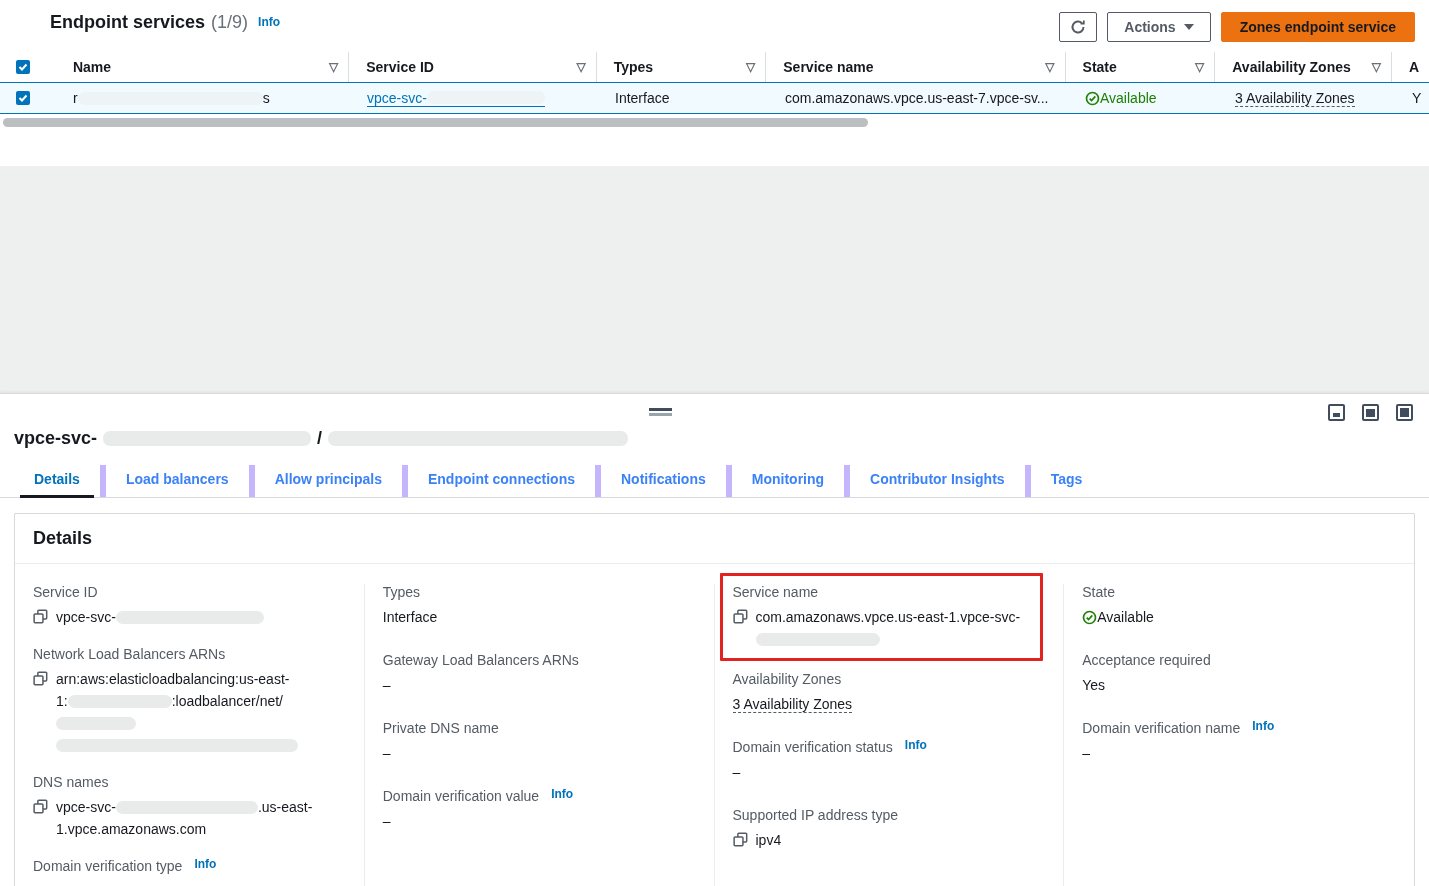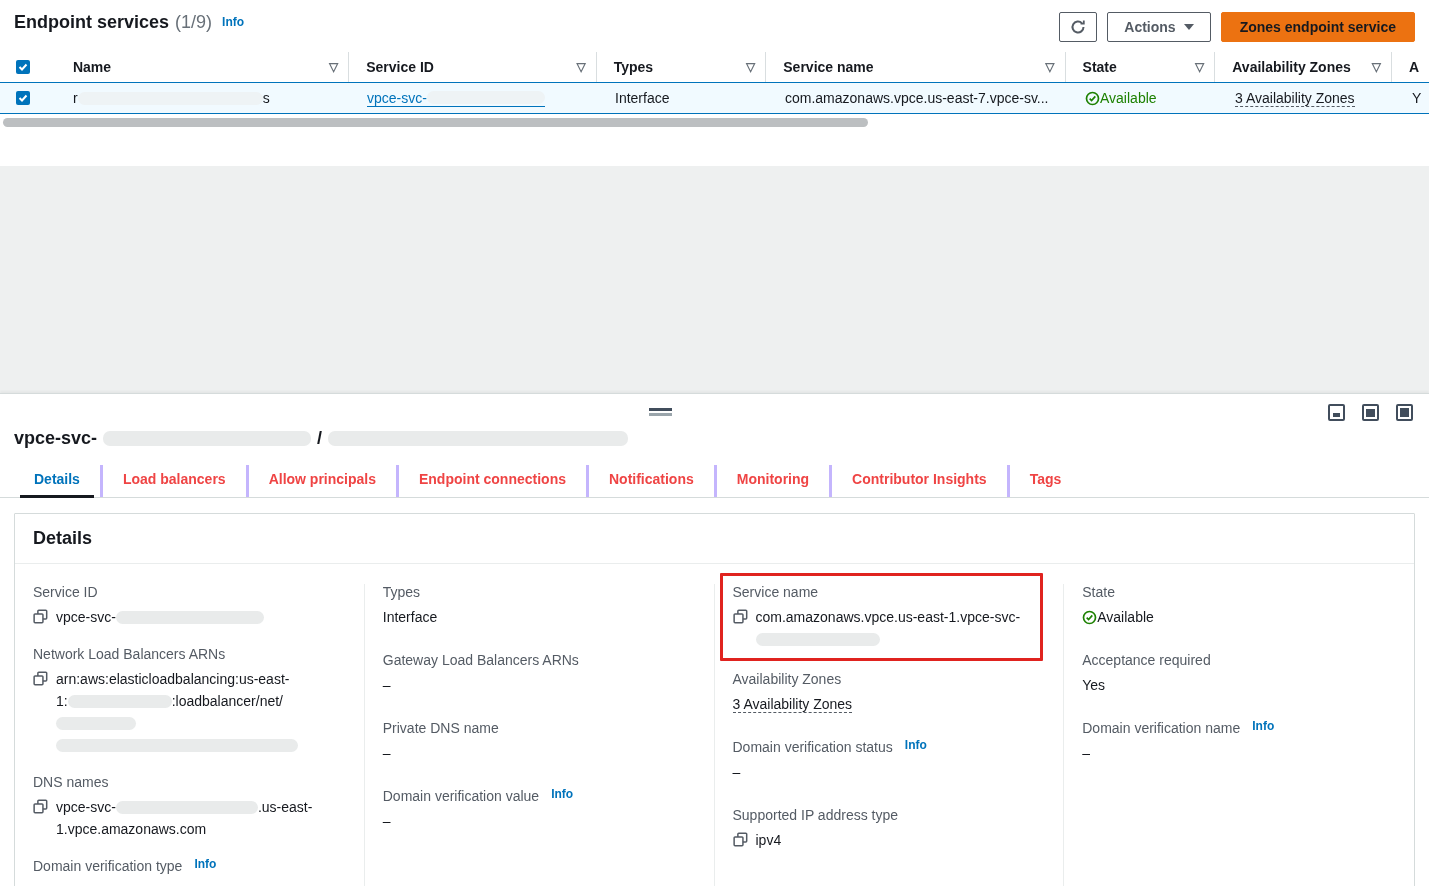"Endpoint services" .title-wrap { margin-left: none -> 36px }
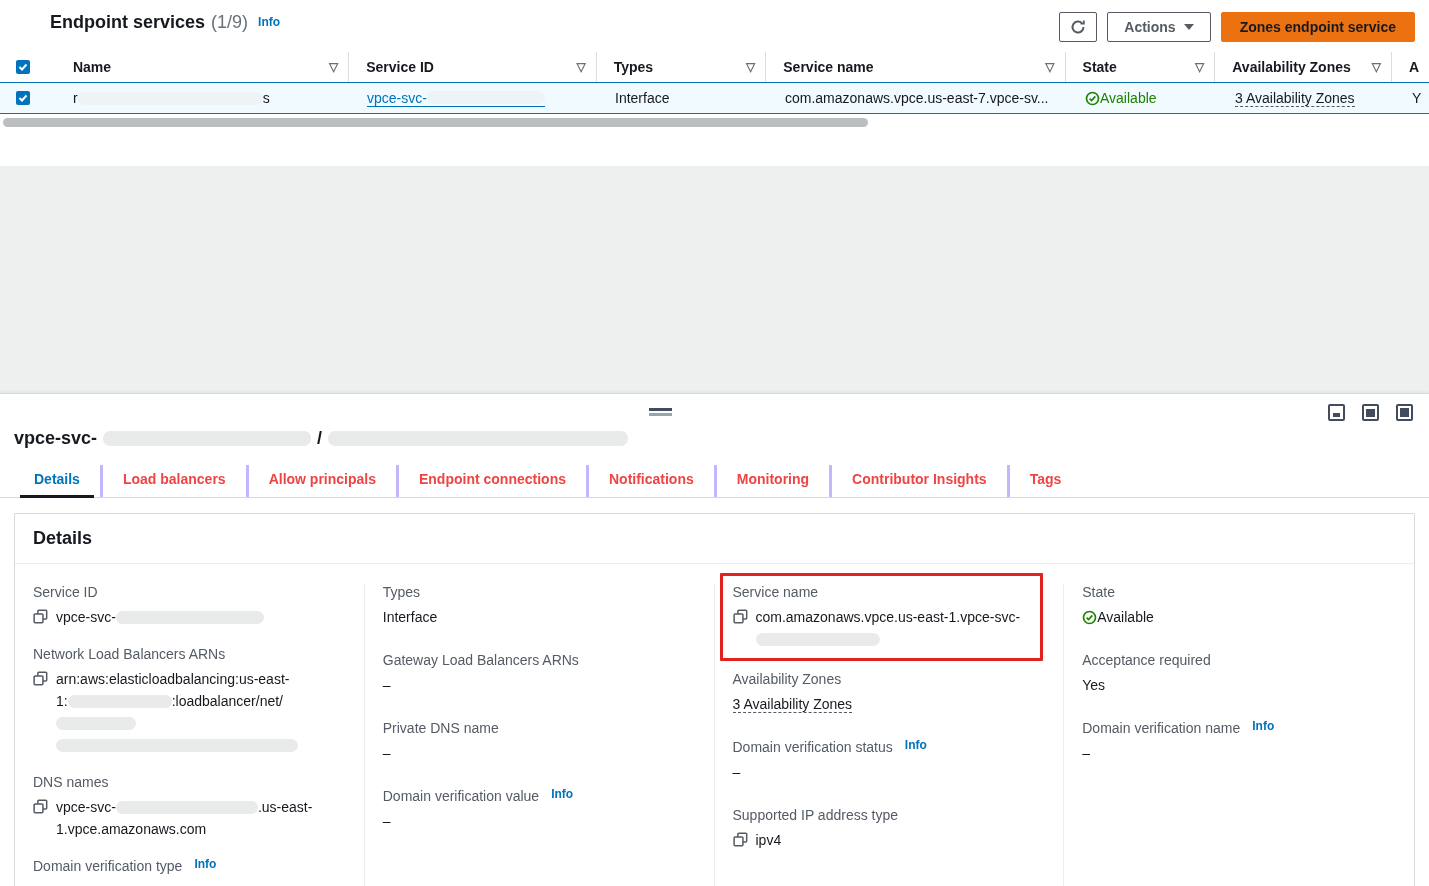"Load balancers" .tab { border-left: 3px solid #c4b5fd -> 6px solid #c4b5fd; color: #ef4444 -> #3b82f6 }
